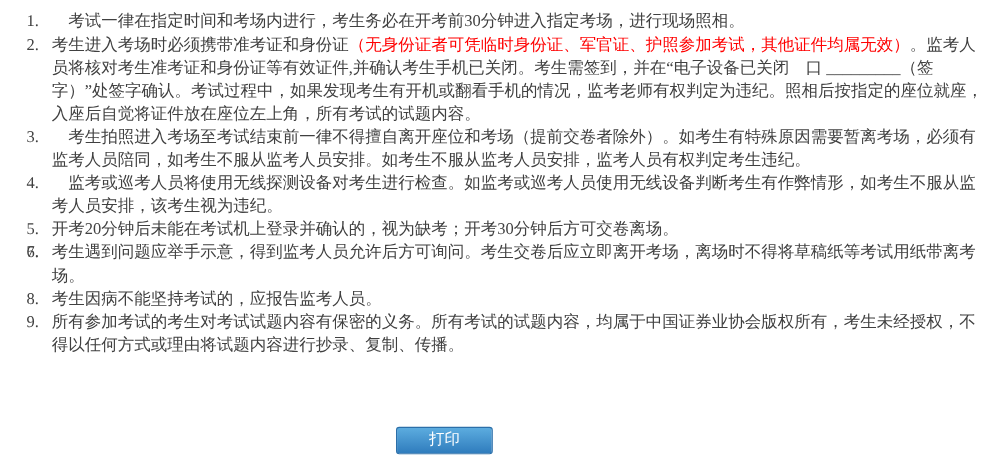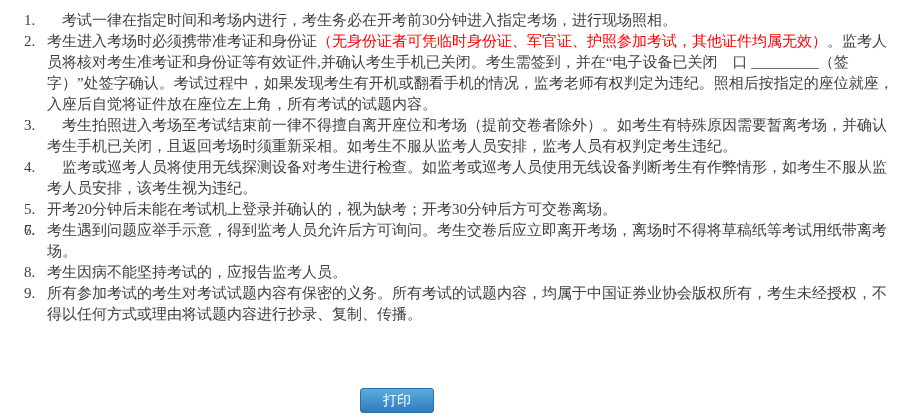"考生拍照进入考场至考试结束前一律不得擅自离开座位和考场（提前交卷者除外）。如考生" span.seg-normal { text: 并确认考生手机已关闭，且返回考场时须重新采相 -> 必须有监考人员陪同，如考生不服从监考人员安排 }
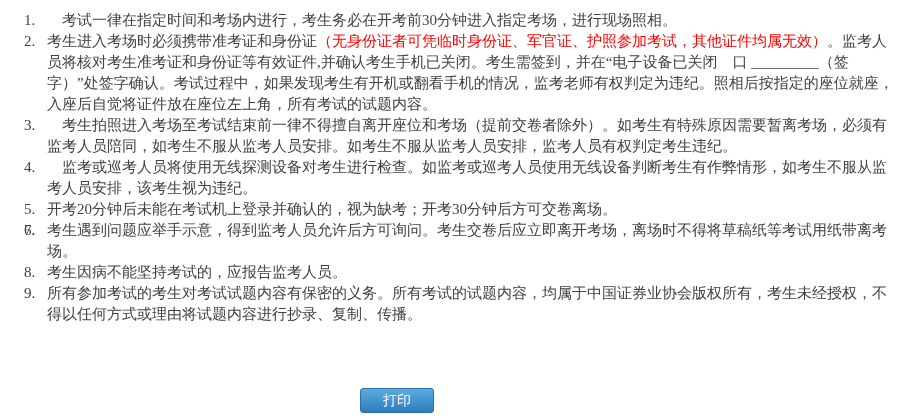"打印" .print-button { width: 74px -> 88px }
